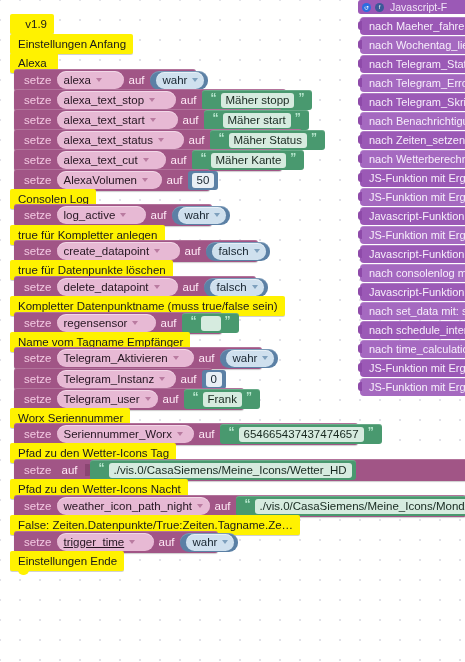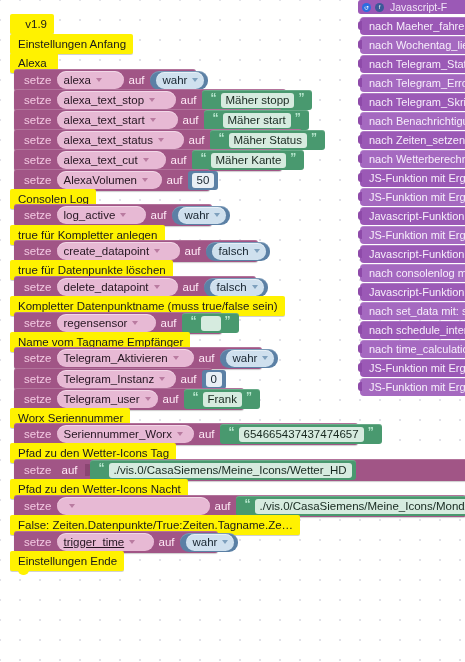"weather_icon_path_night" span { html: none -> <span>weather_icon_path_night</span> }
